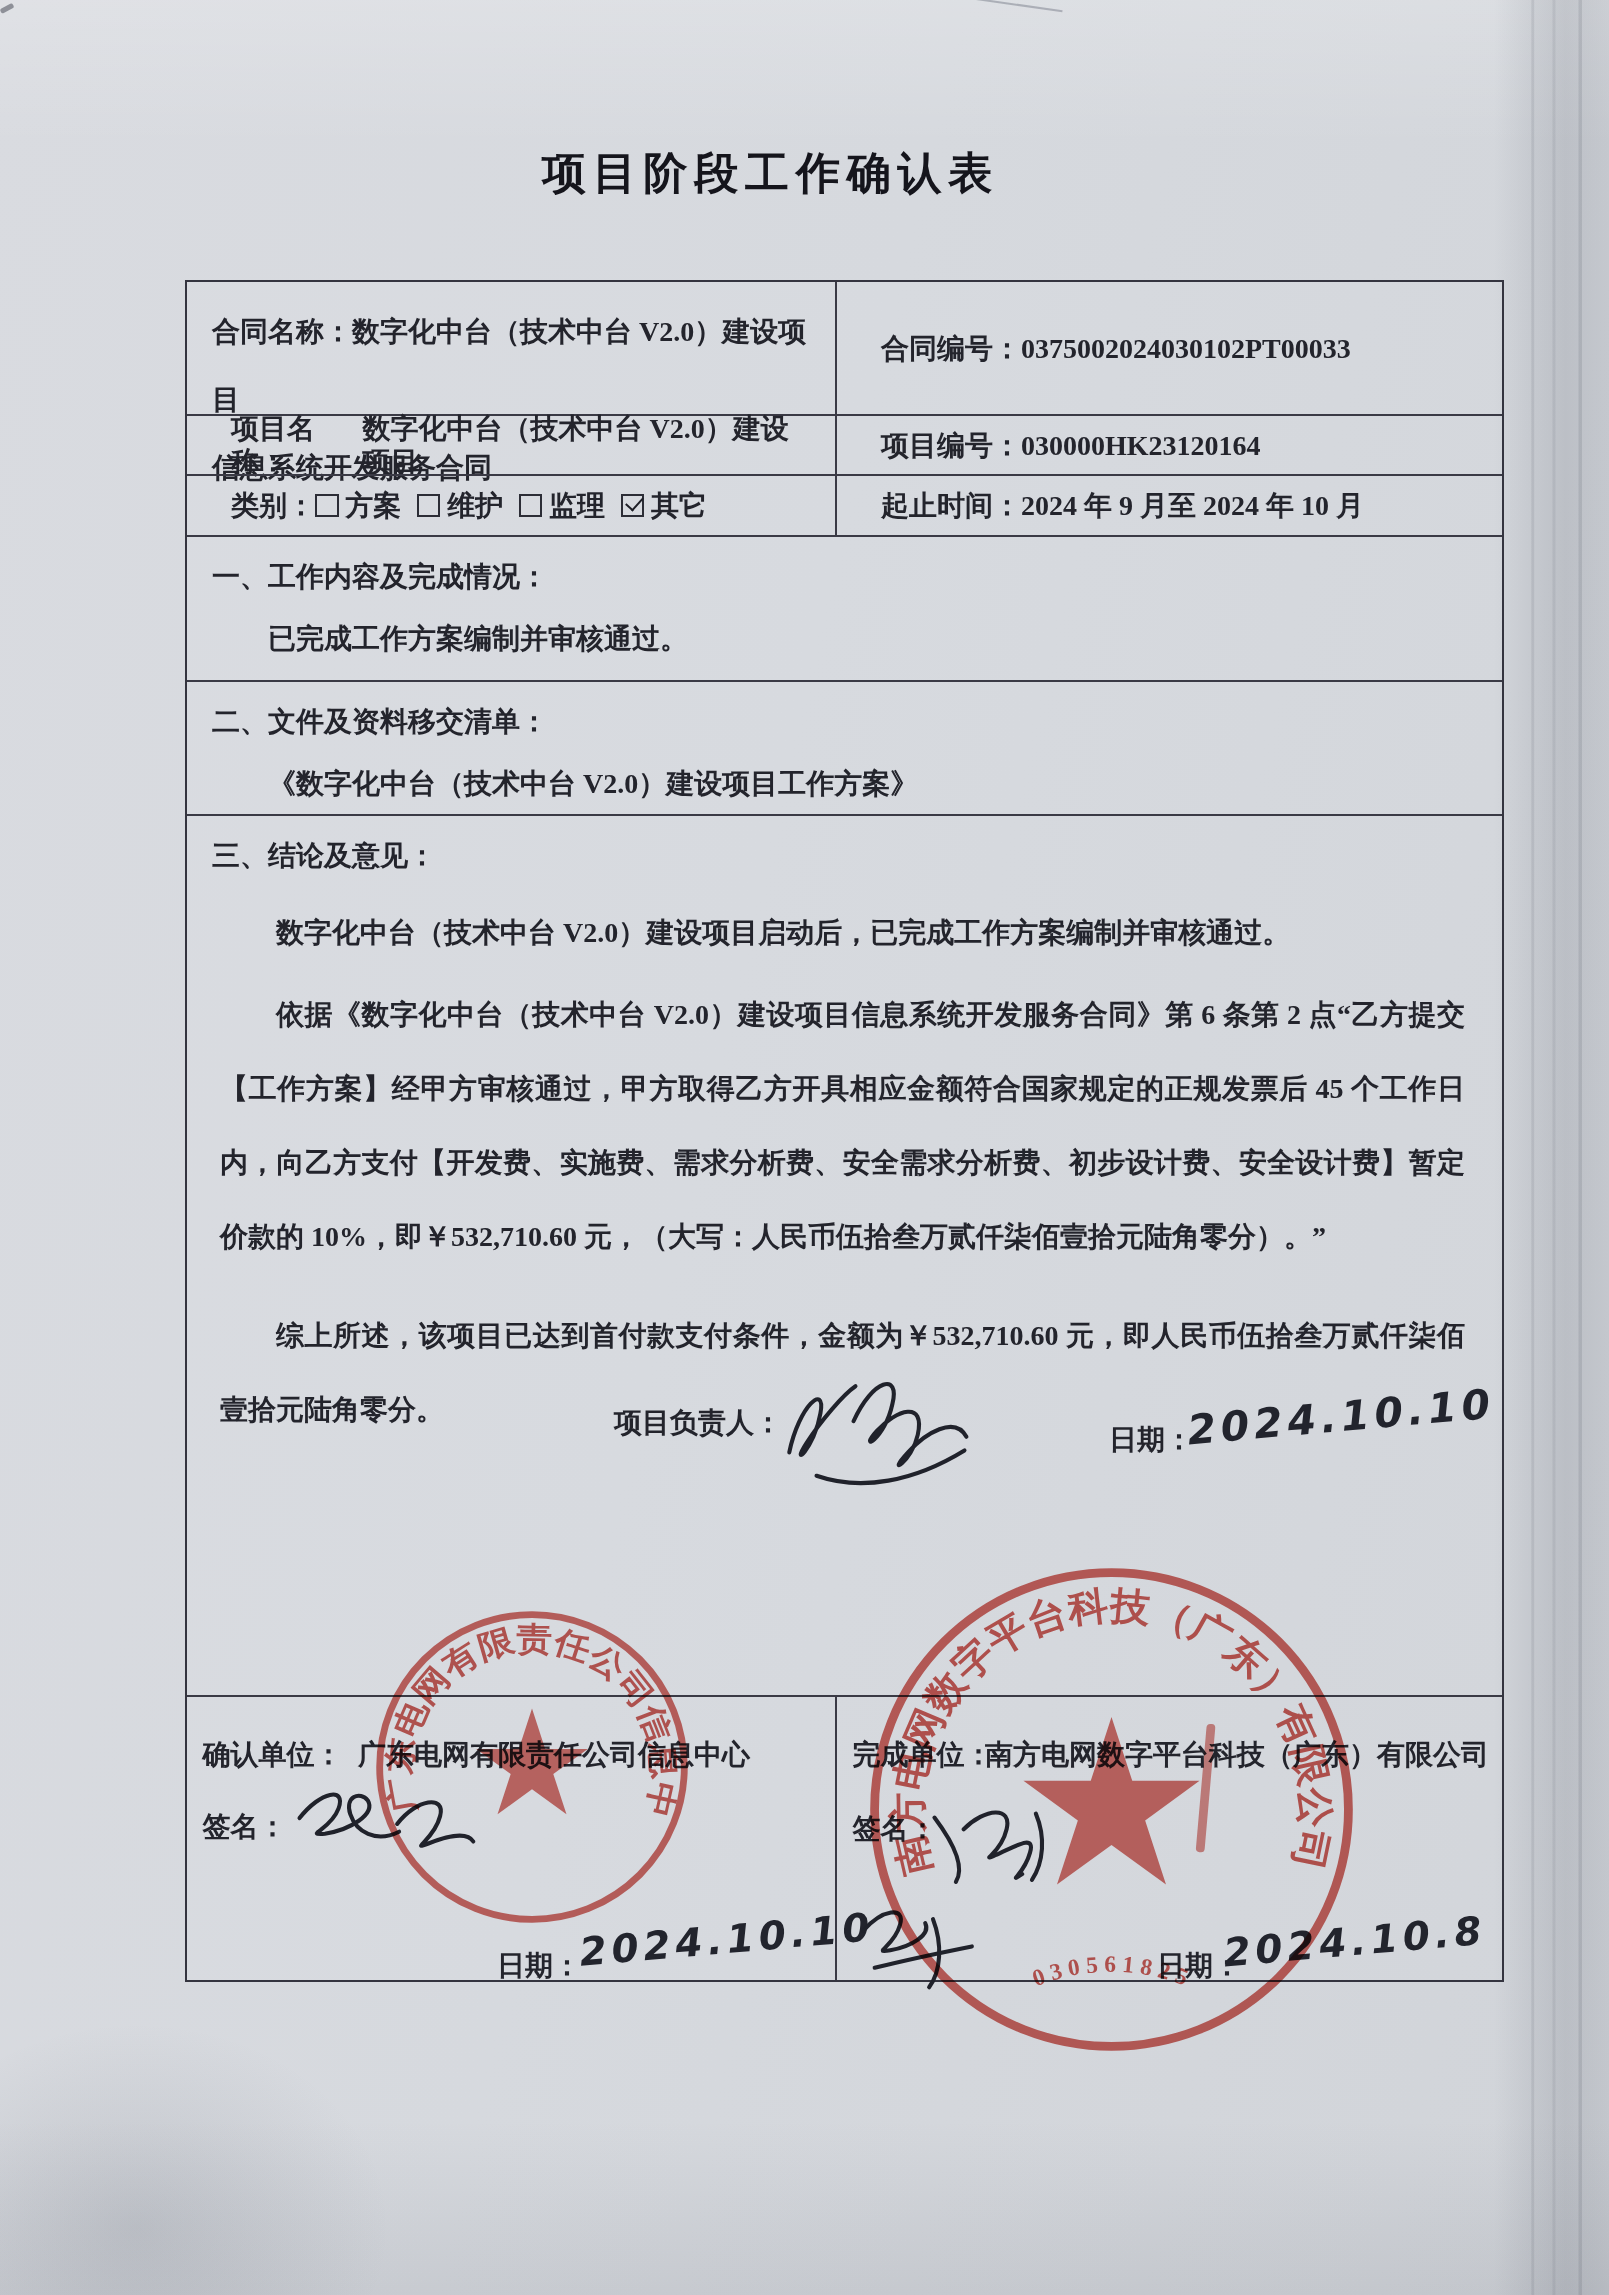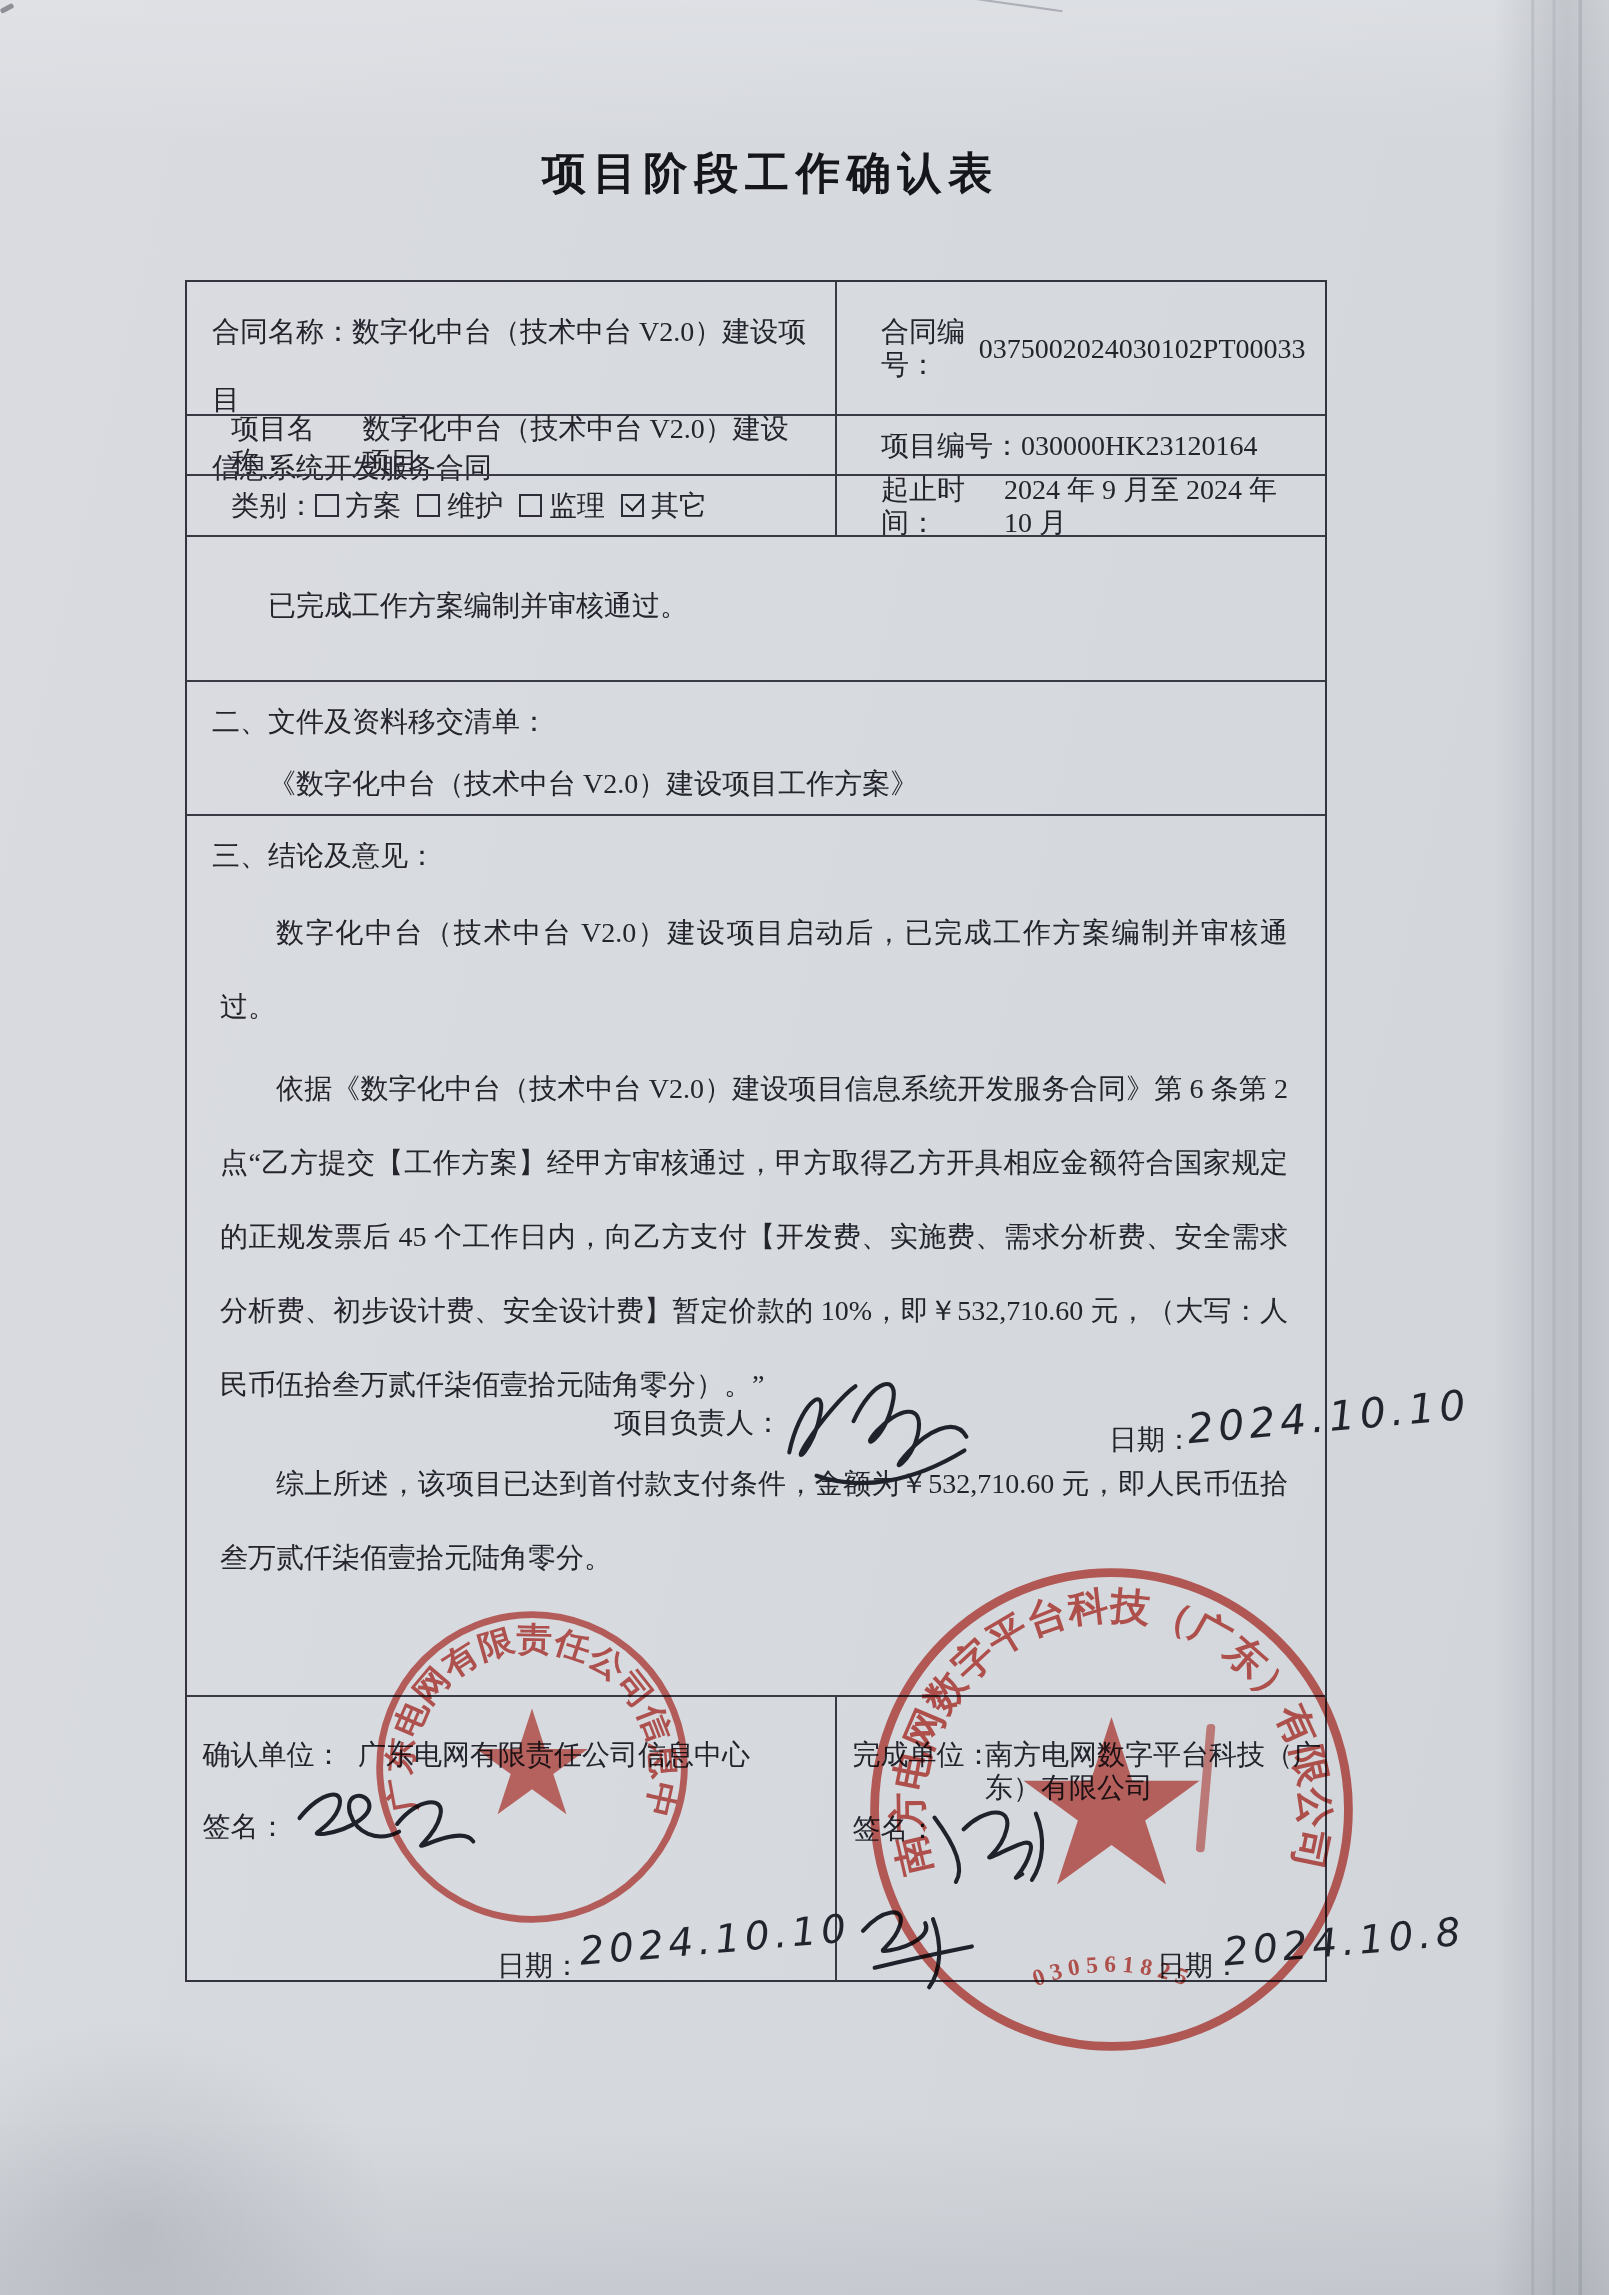"合同名称：数字化中台（技术中台 V2.0）建设项目" .doc-table { font-weight: none -> bold; width: 1142px -> 1319px }
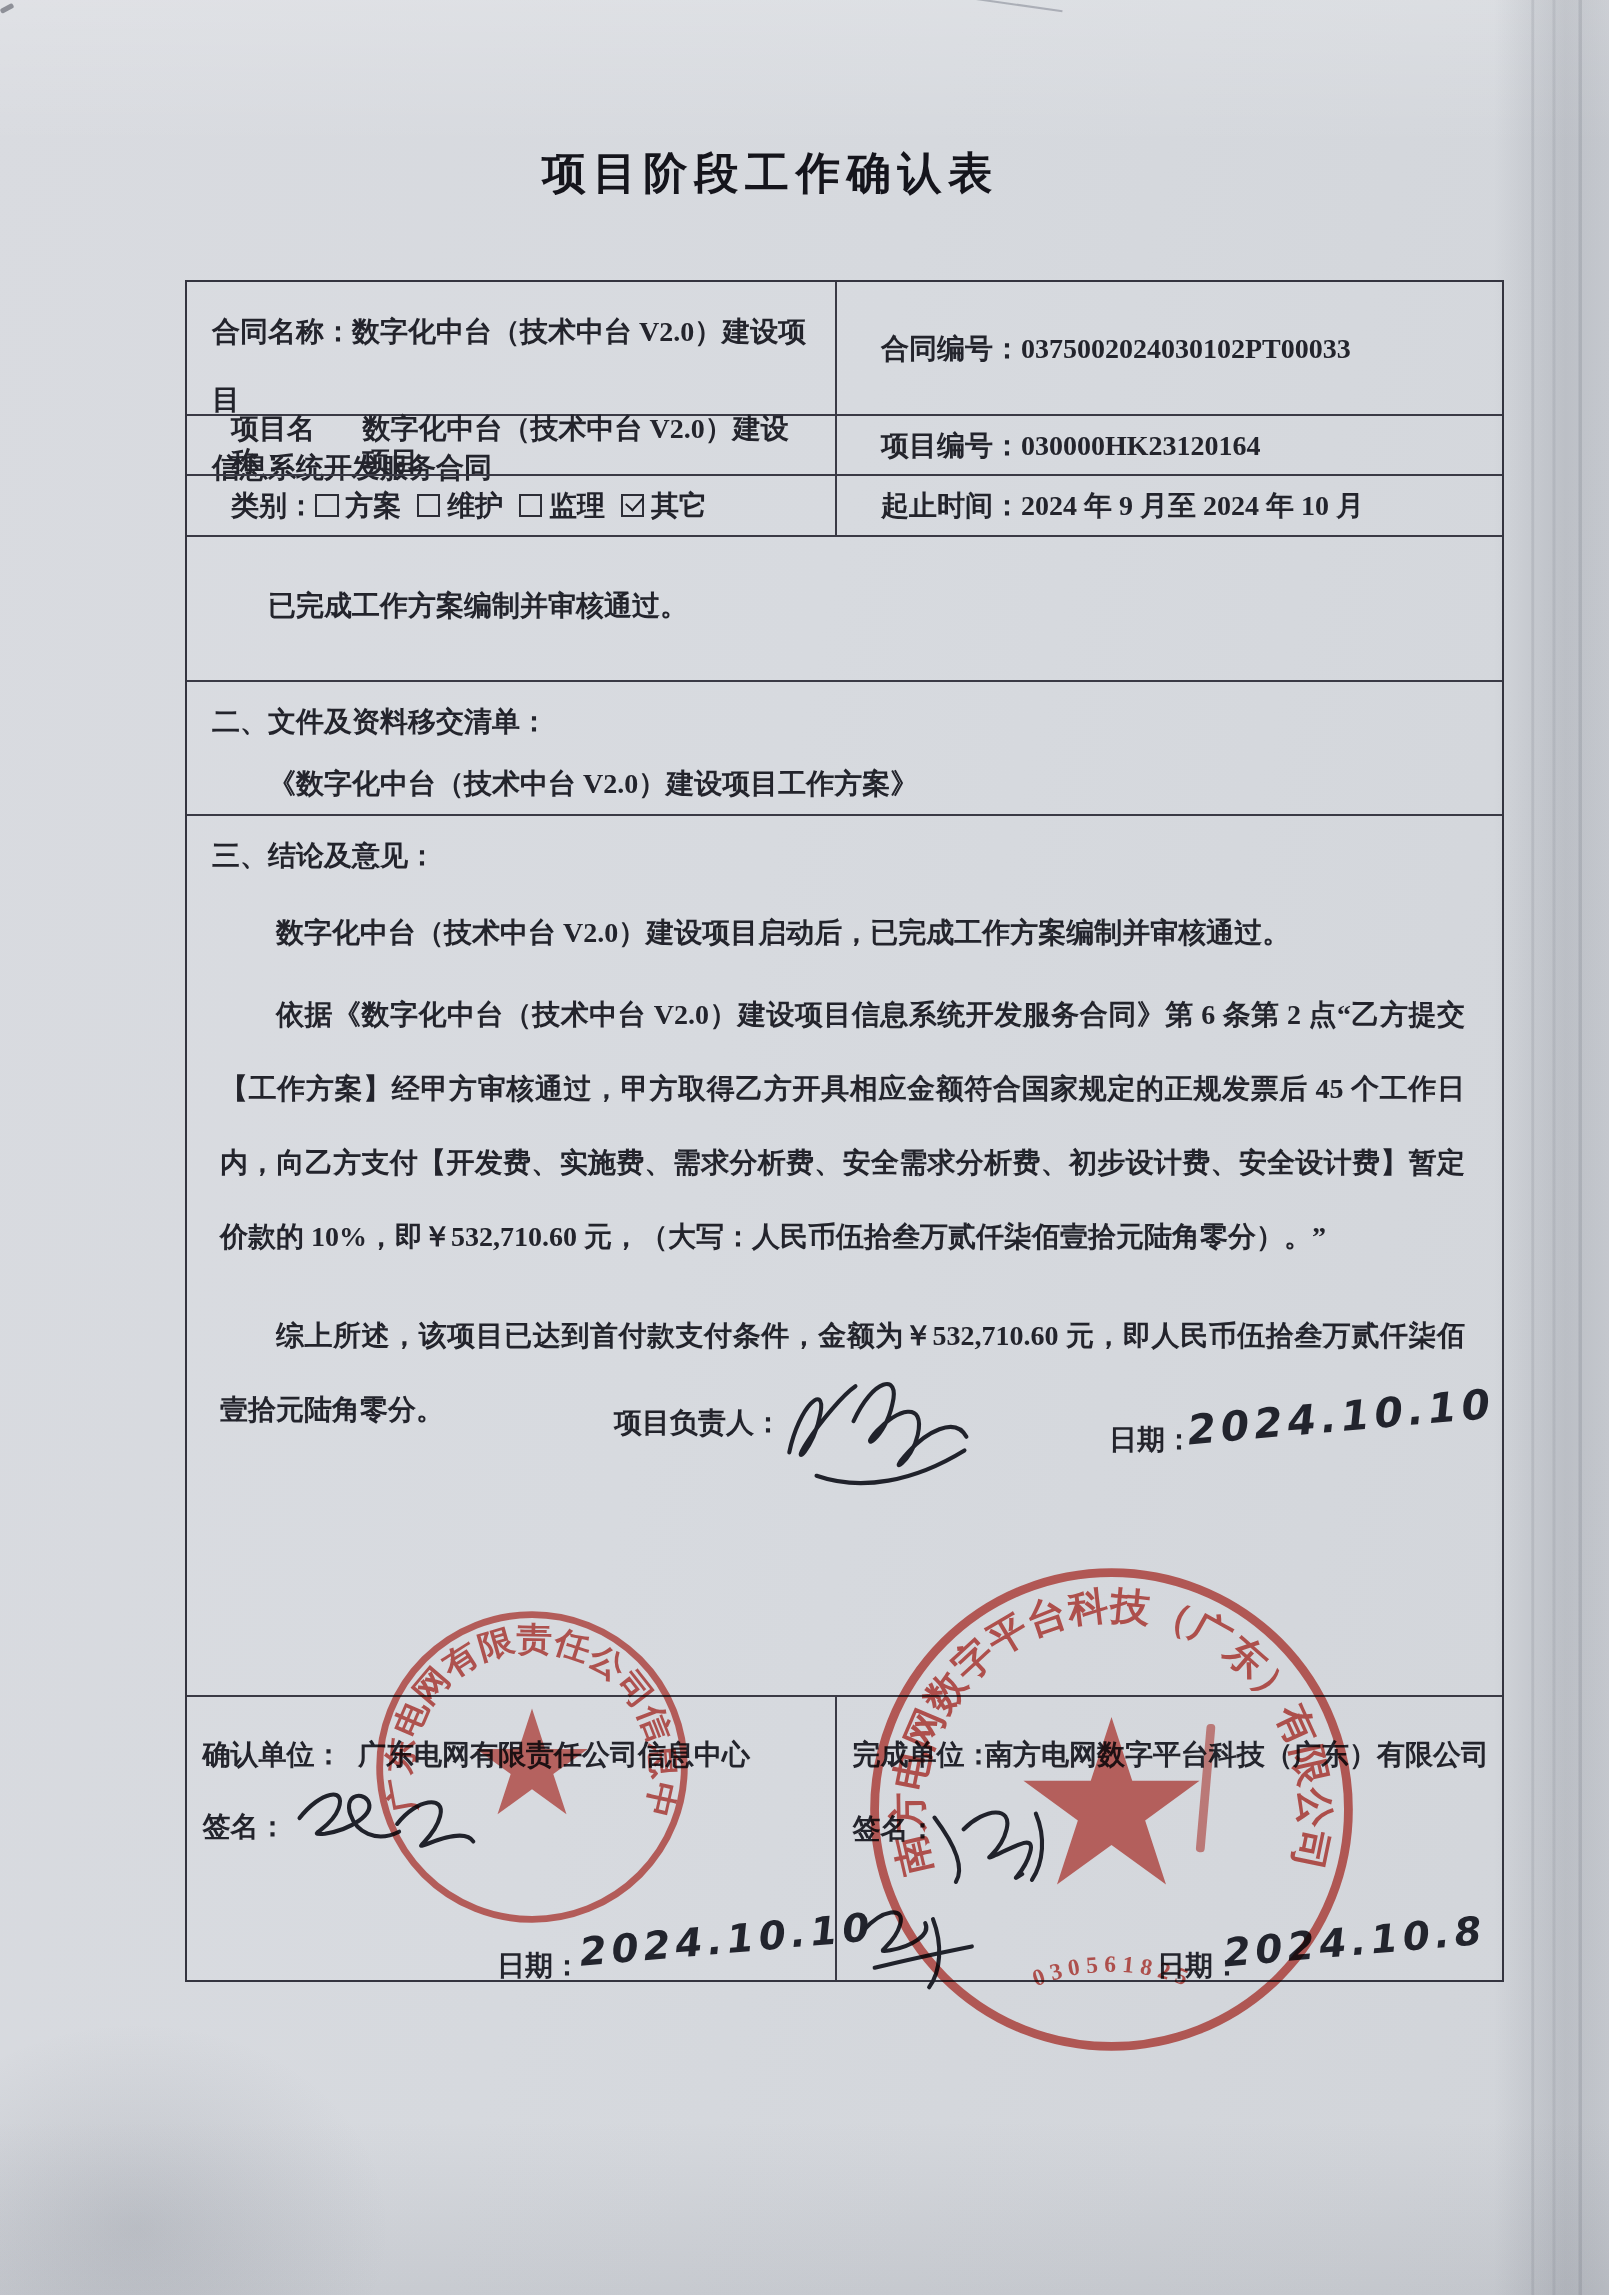"一、工作内容及完成情况：" div { html: none -> <div>一、工作内容及完成情况：</div> }
